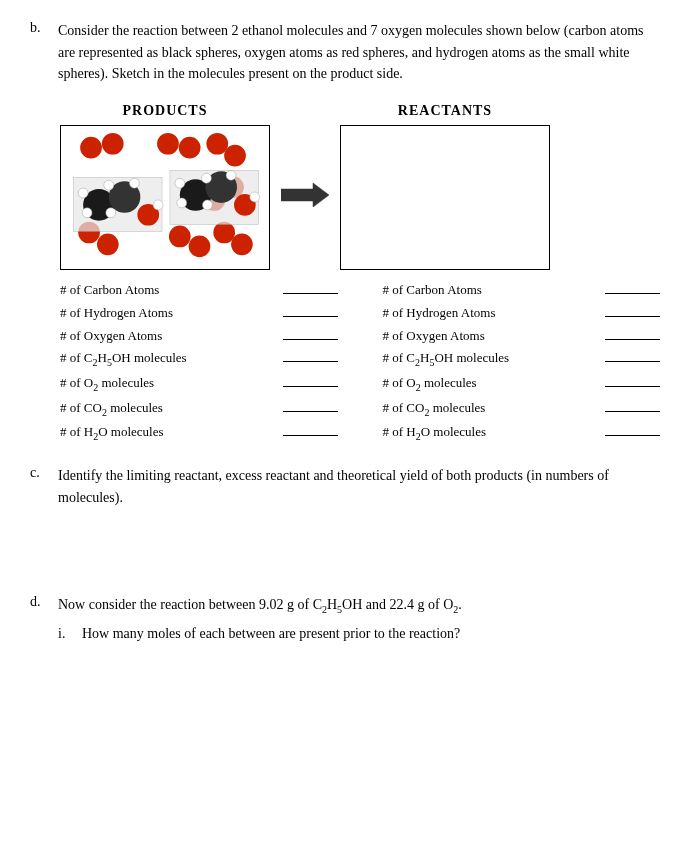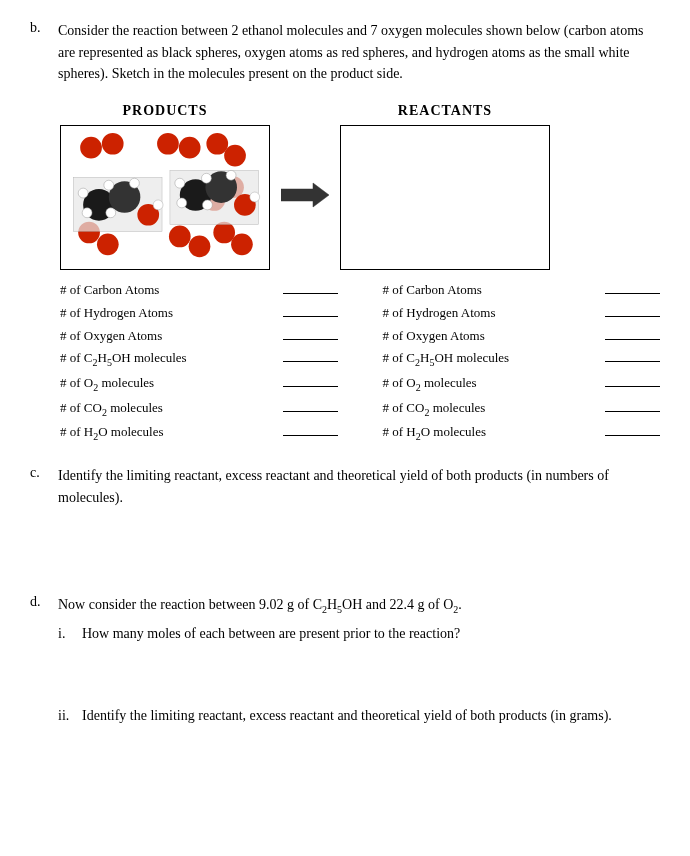"ii." div.sub-part { html: <div> <div> <span>ii.</span> <span>Identify the limiting reactant, excess reactant and theoretical yield of both products (in grams).</span> </div> <div></div> </div> -> none }
